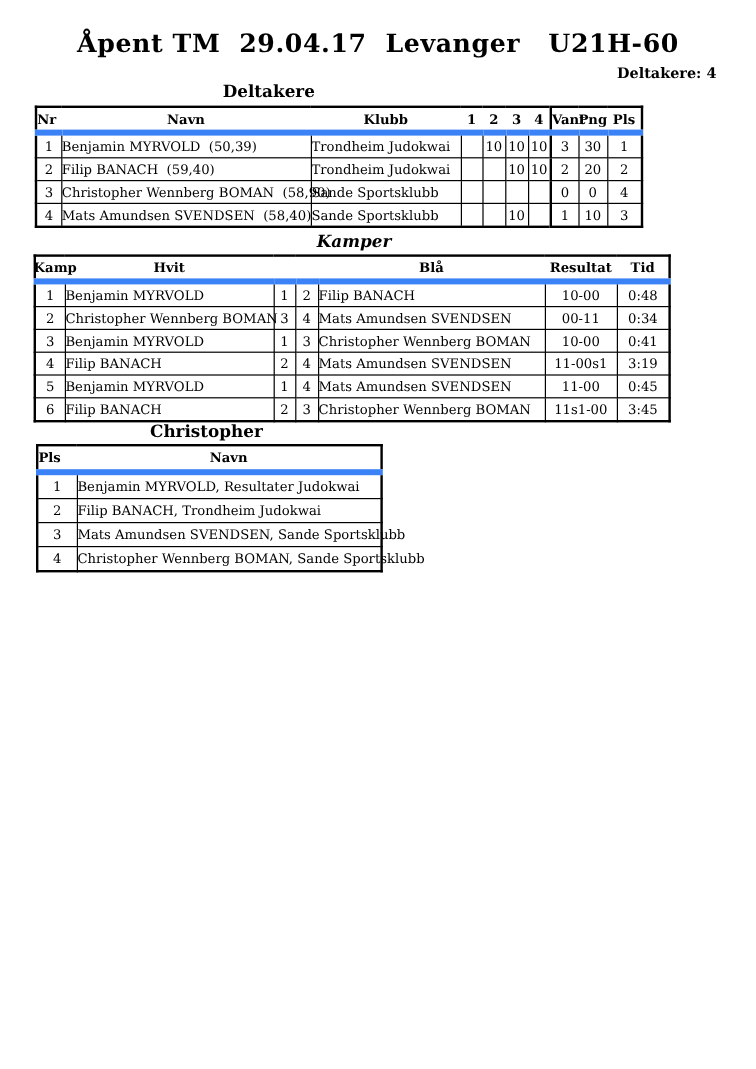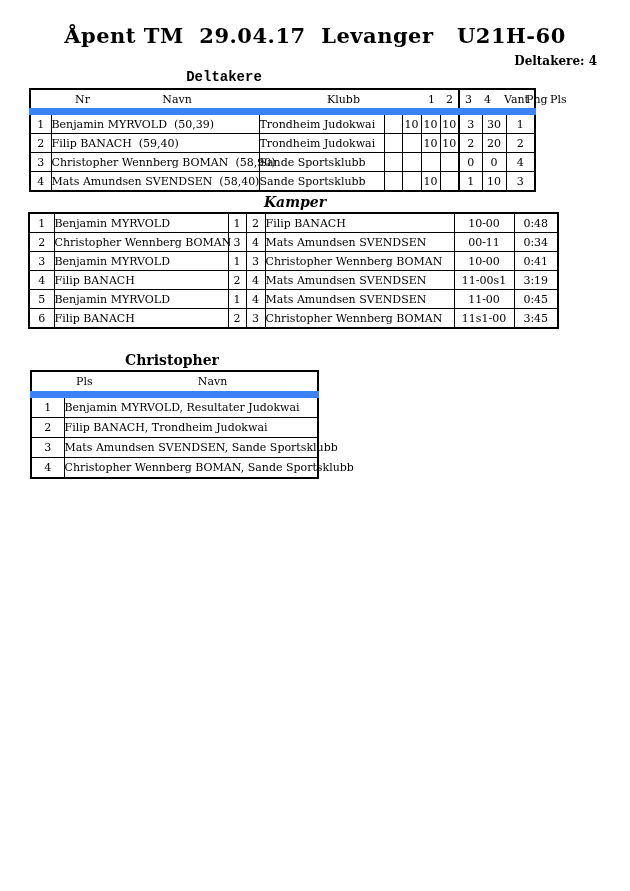"Deltakere" #deltakere-title { font-family: Liberation Mono, monospace -> none }
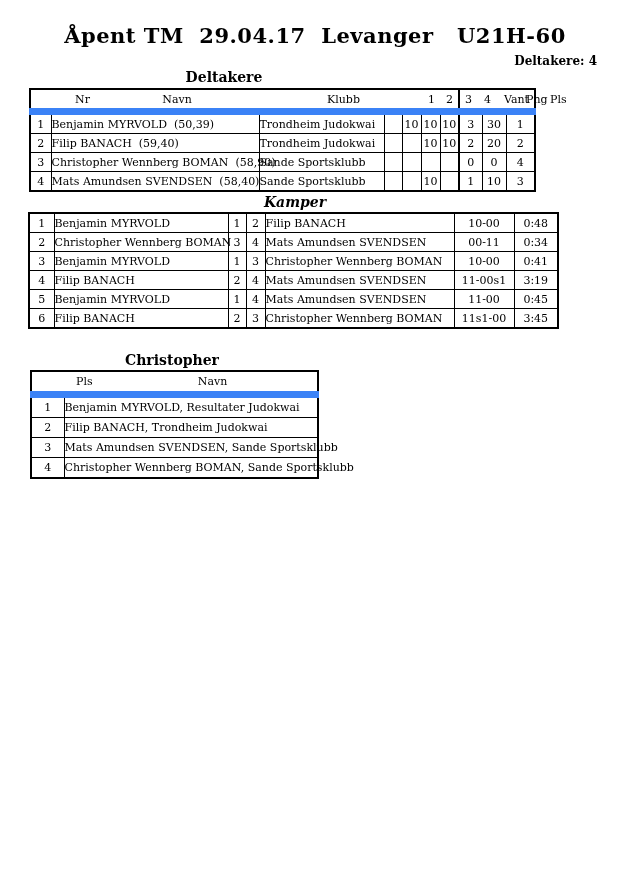"Nr" .grid th { border-bottom: 7px solid #3b82f6 -> 5px solid #3b82f6; font-weight: normal -> bold; padding-left: 44px -> none }
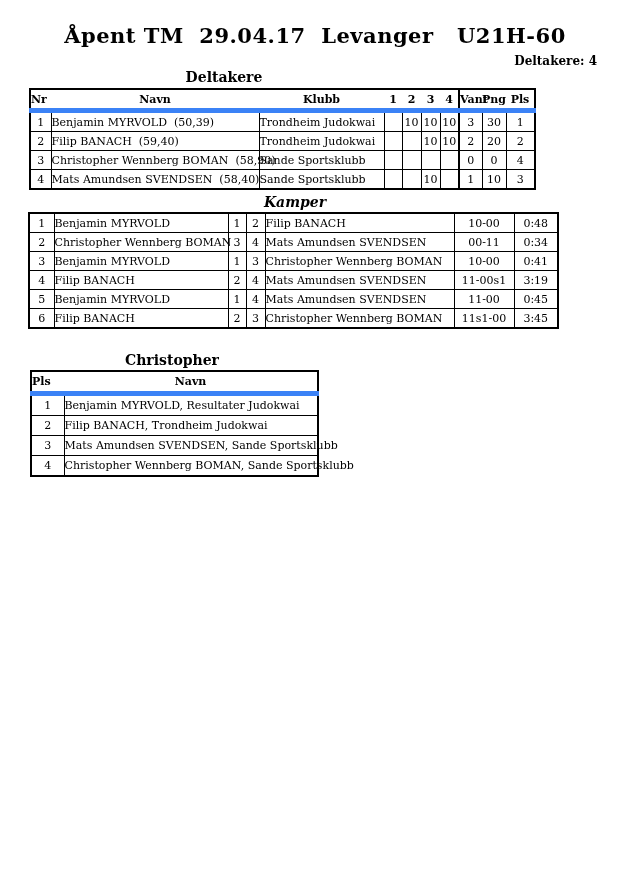"Kamp" tr { html: none -> <tr> <th>Kamp</th> <th>Hvit</th> <th></th> <th></th> <th>Blå</th> <th>Resultat</th> <th>Tid</th> </tr> }
